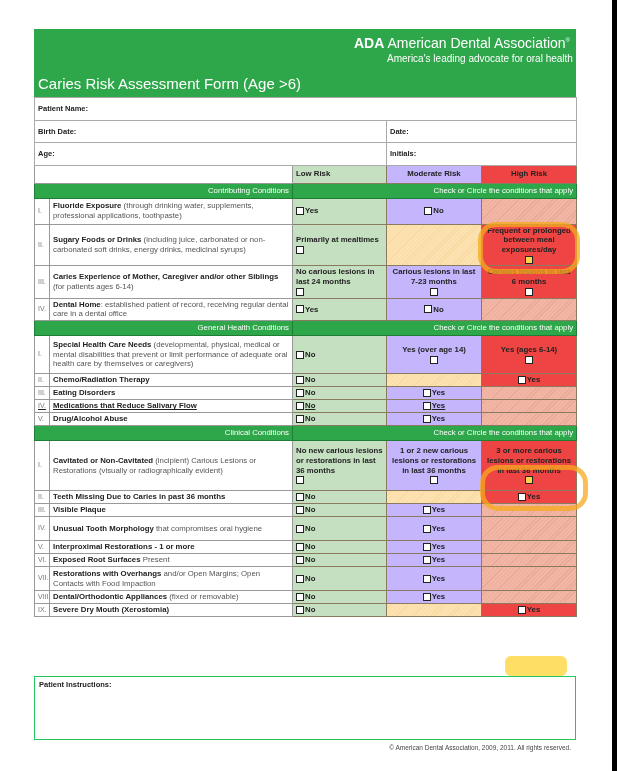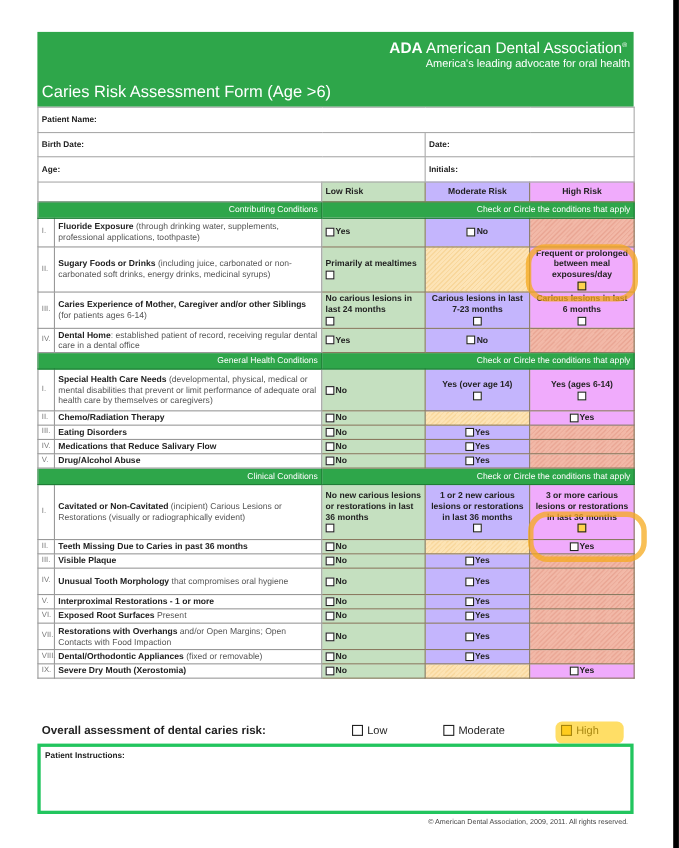"High Risk" .high { background: #f0abfc -> #ef4444 }
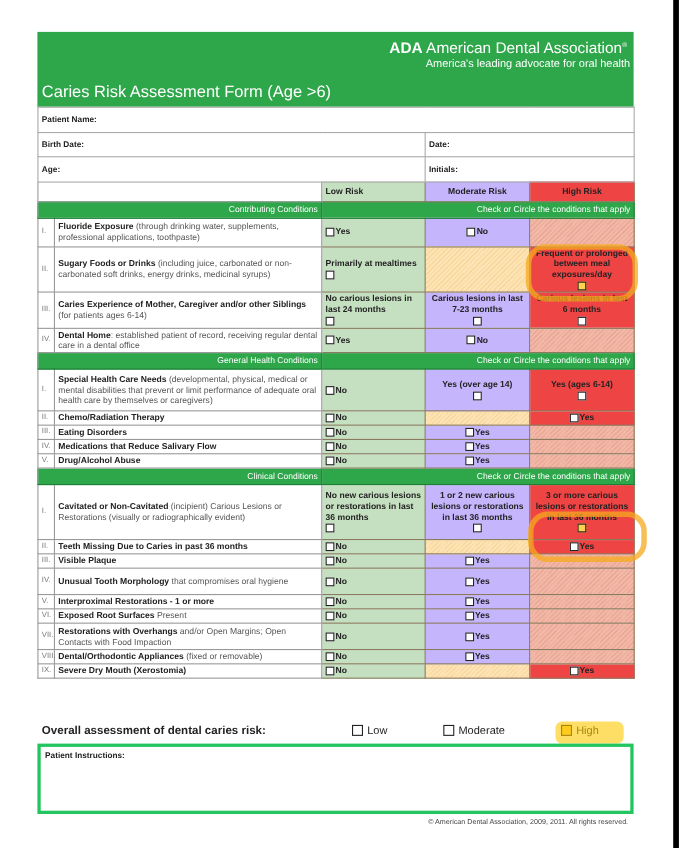"Medications that Reduce Salivary Flow" tr { text-decoration: none -> underline }
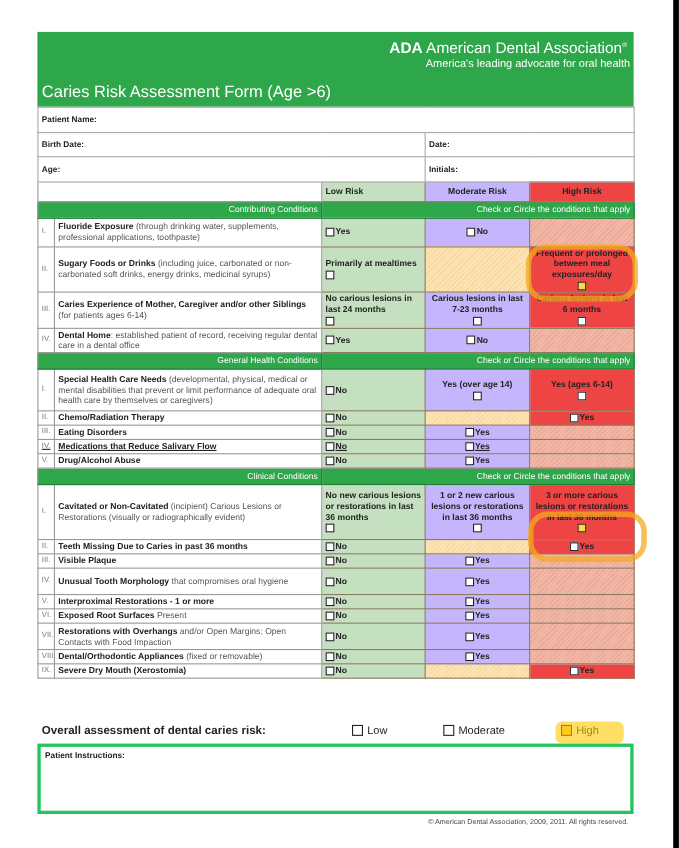"Overall assessment of dental caries" div.overall { html: <div> <span>Overall assessment of dental caries risk:</span> <span><span></span> <span>Low</span></span> <span><span></span> <span>Moderate</span></span> <span><span></span> <span>High</span></span> </div> -> none }
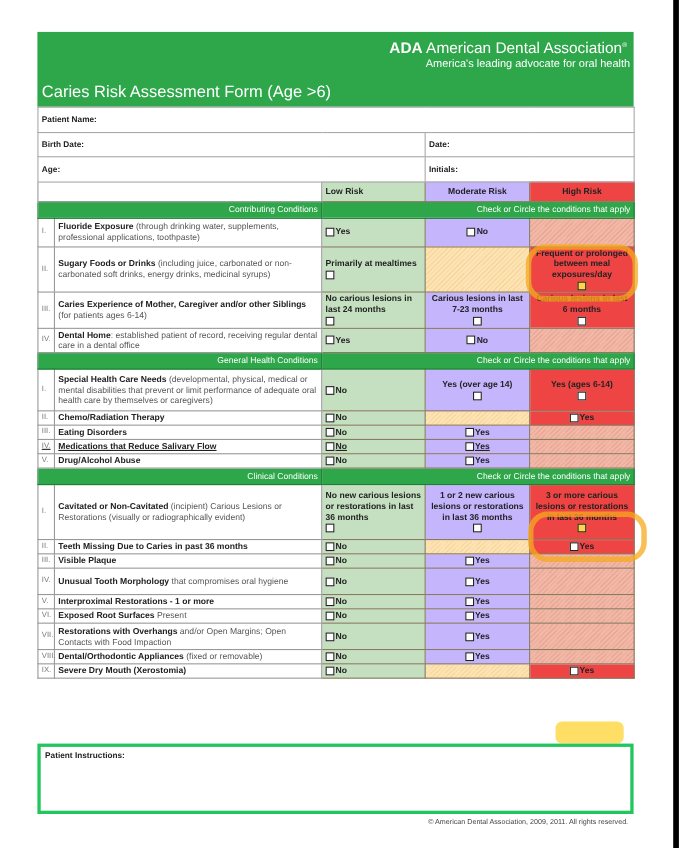"Patient Instructions:" .instr { border: 3px solid #22c55e -> 1px solid #22c55e }
